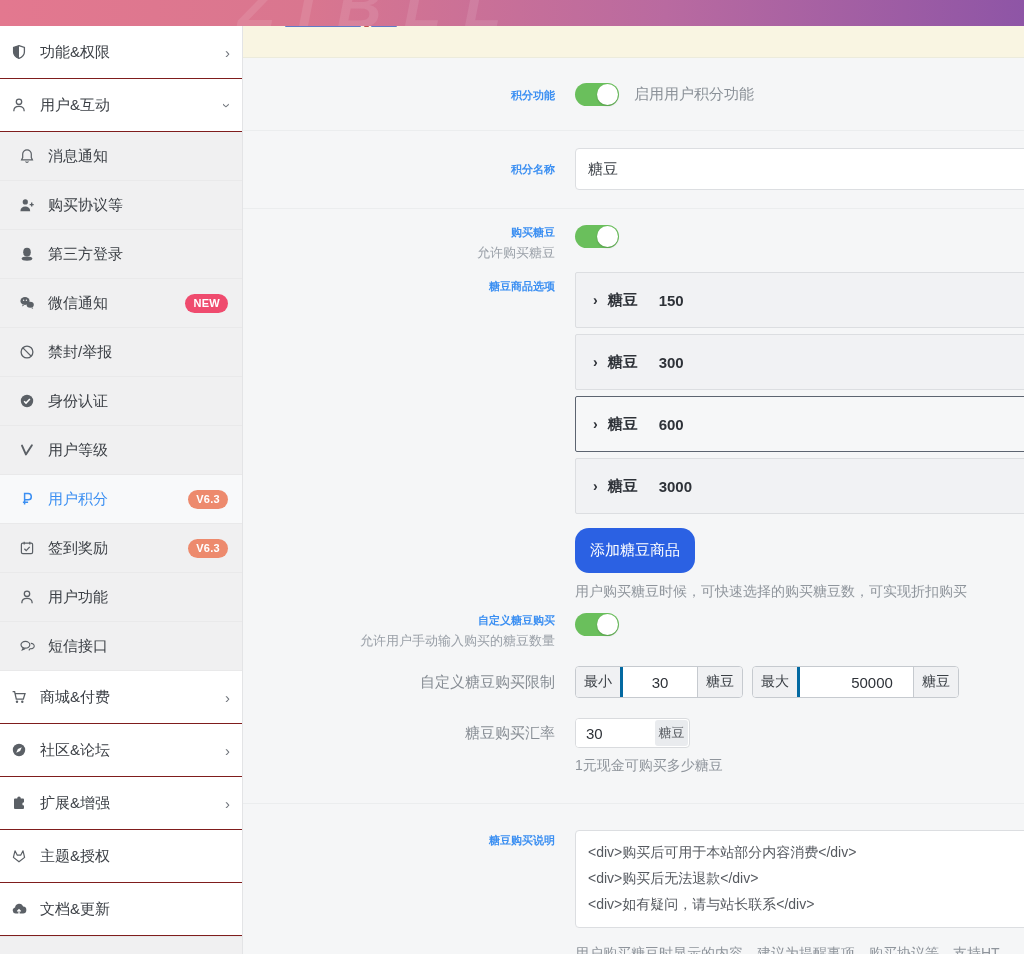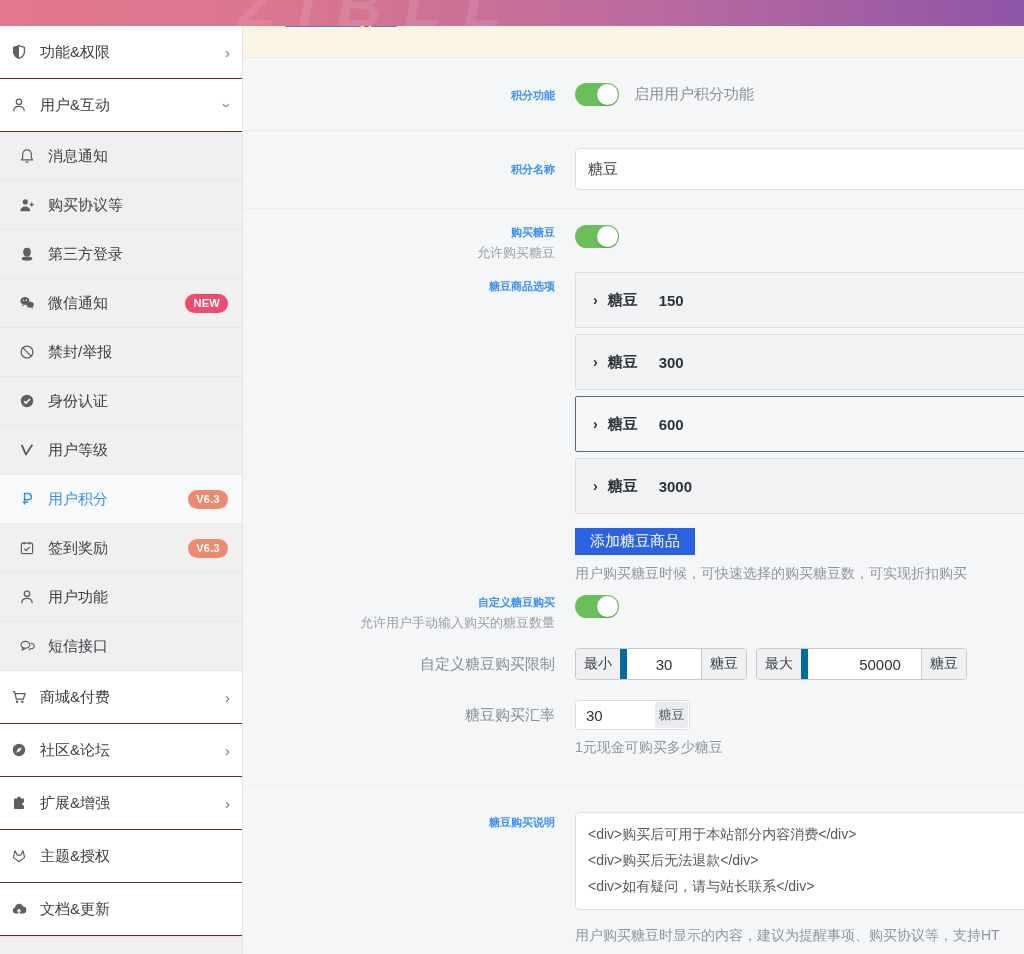"添加糖豆商品" .add-btn { border-radius: 0 -> 14px; height: 27px -> 45px }
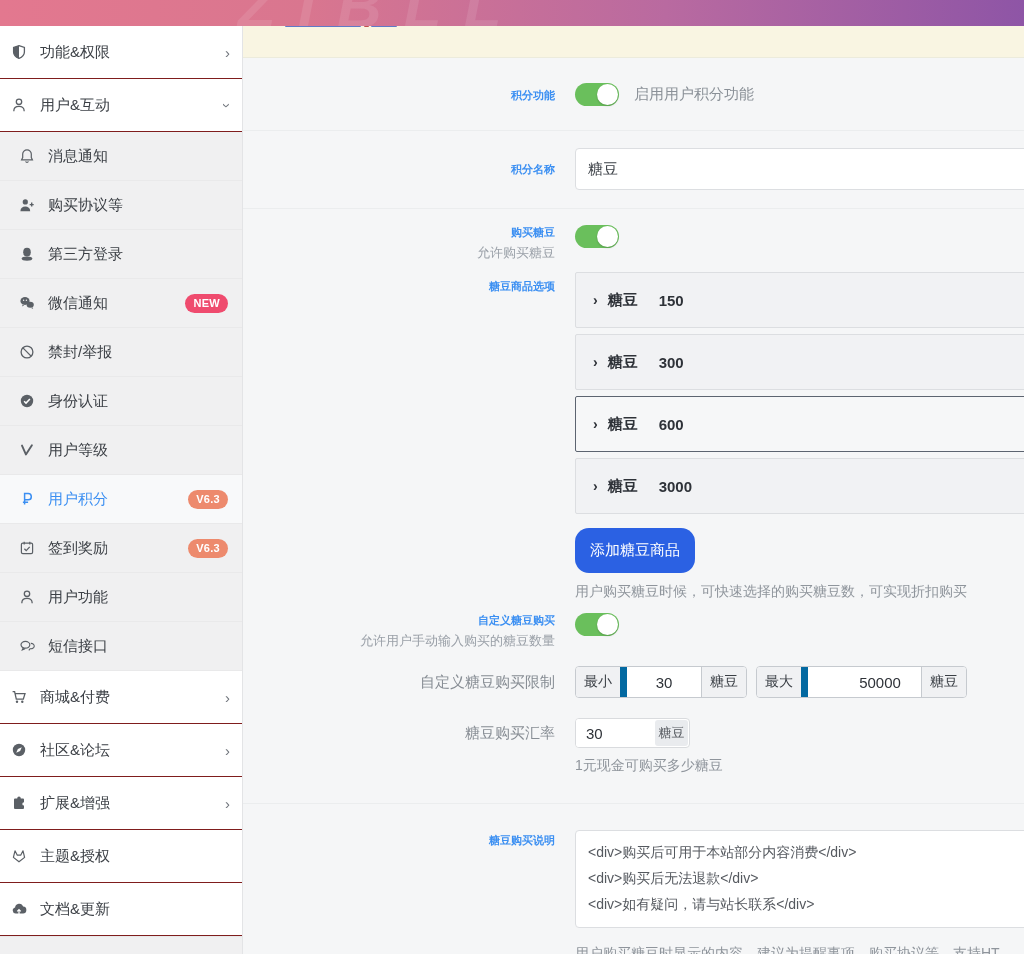"最小" .igroup .addon.first { border-right: 7px solid #0369a1 -> 3px solid #0369a1 }
